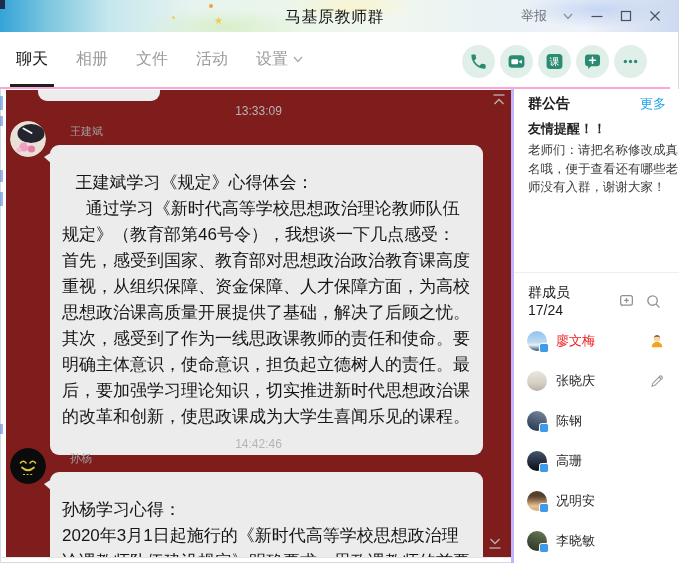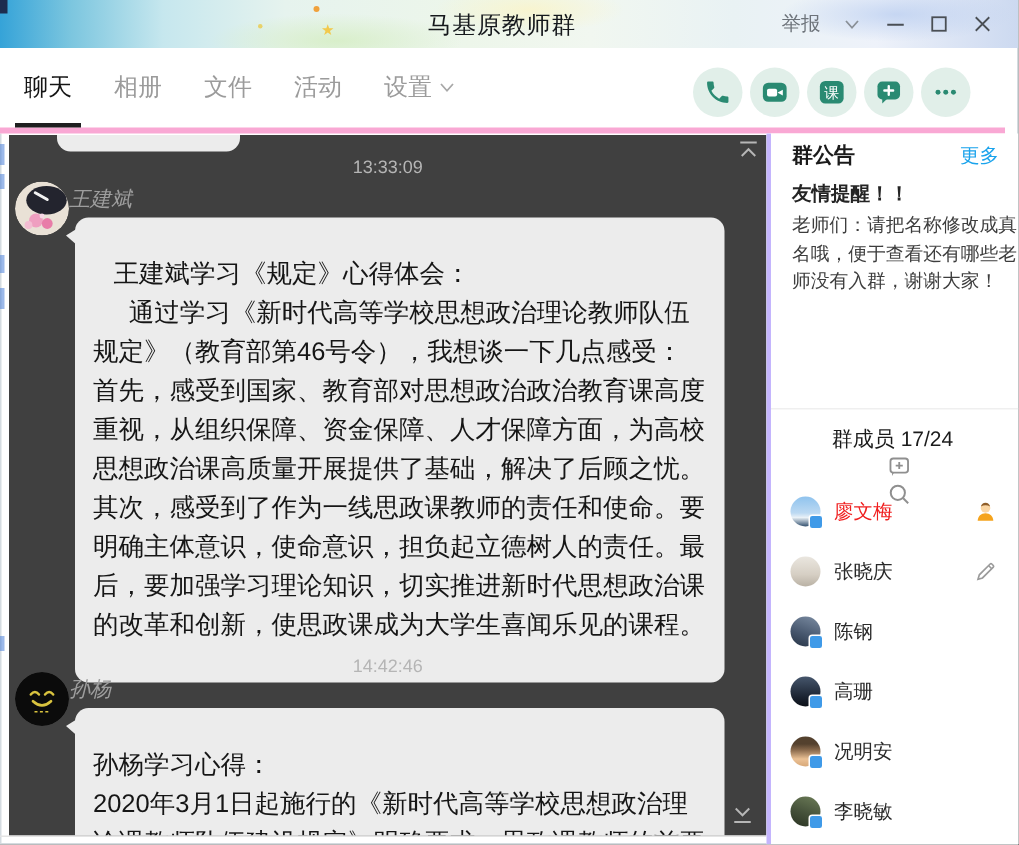"聊天" .toolbar { border-bottom: 4px solid #f9a8d4 -> 2px solid #f9a8d4 }
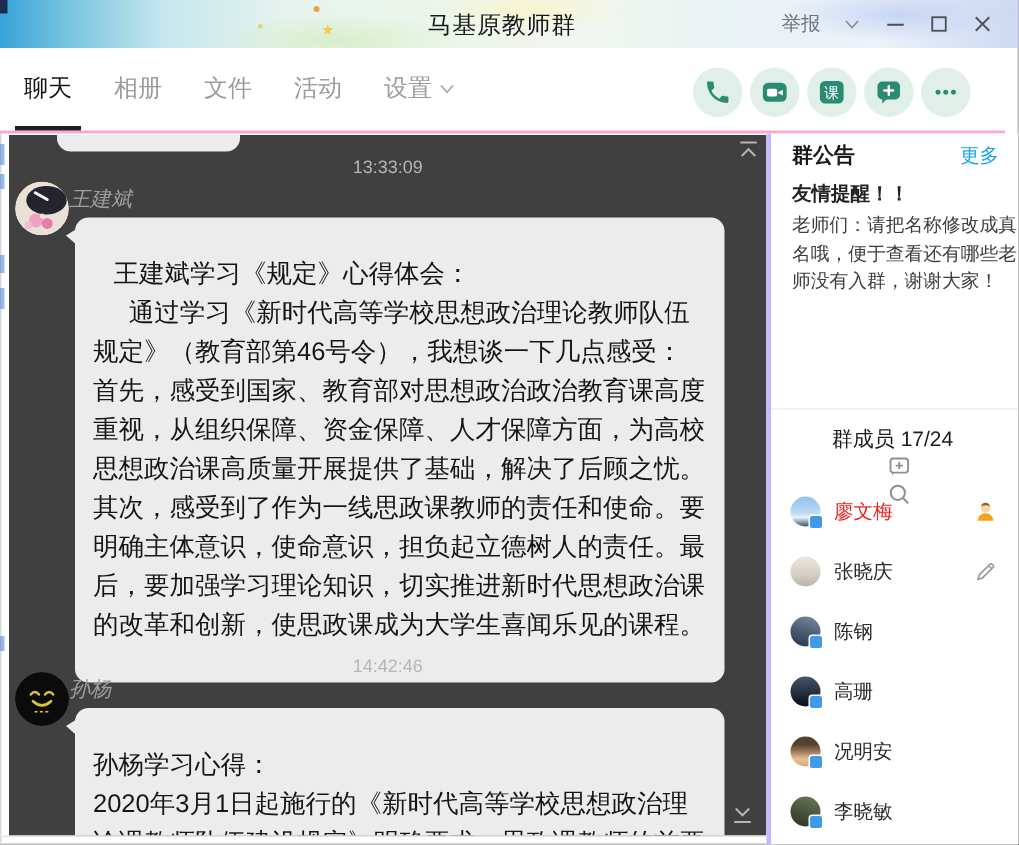"13:33:09" .chat { background: #404040 -> #7f1d1d }
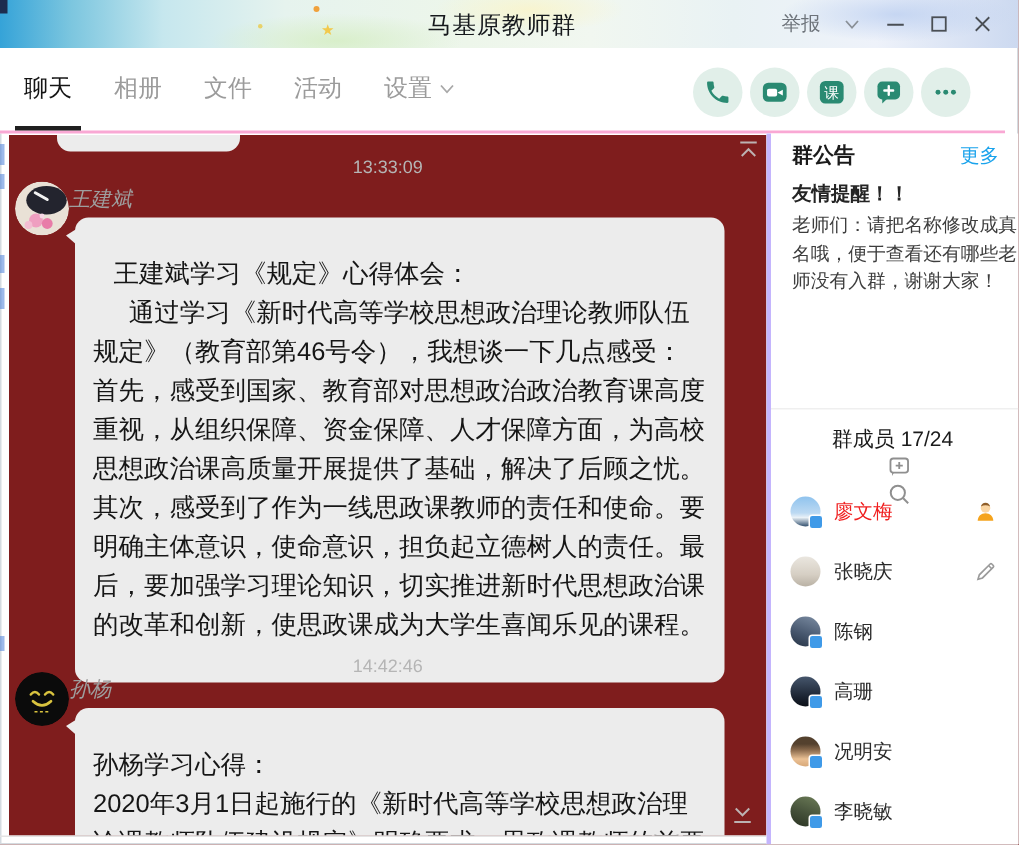"王建斌" .msg-sender { font-size: 14px -> 11px; font-style: italic -> none; left: 40px -> 64px }
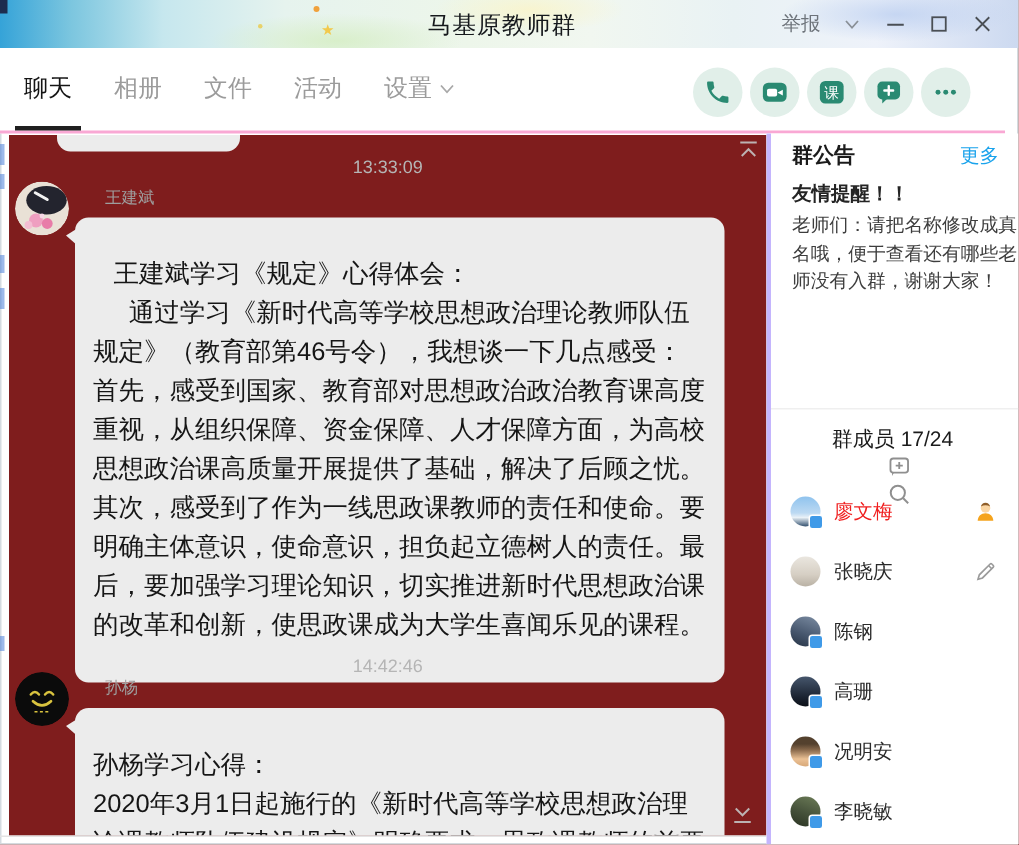"群成员 17/24" .members-row { flex-direction: column -> none }
